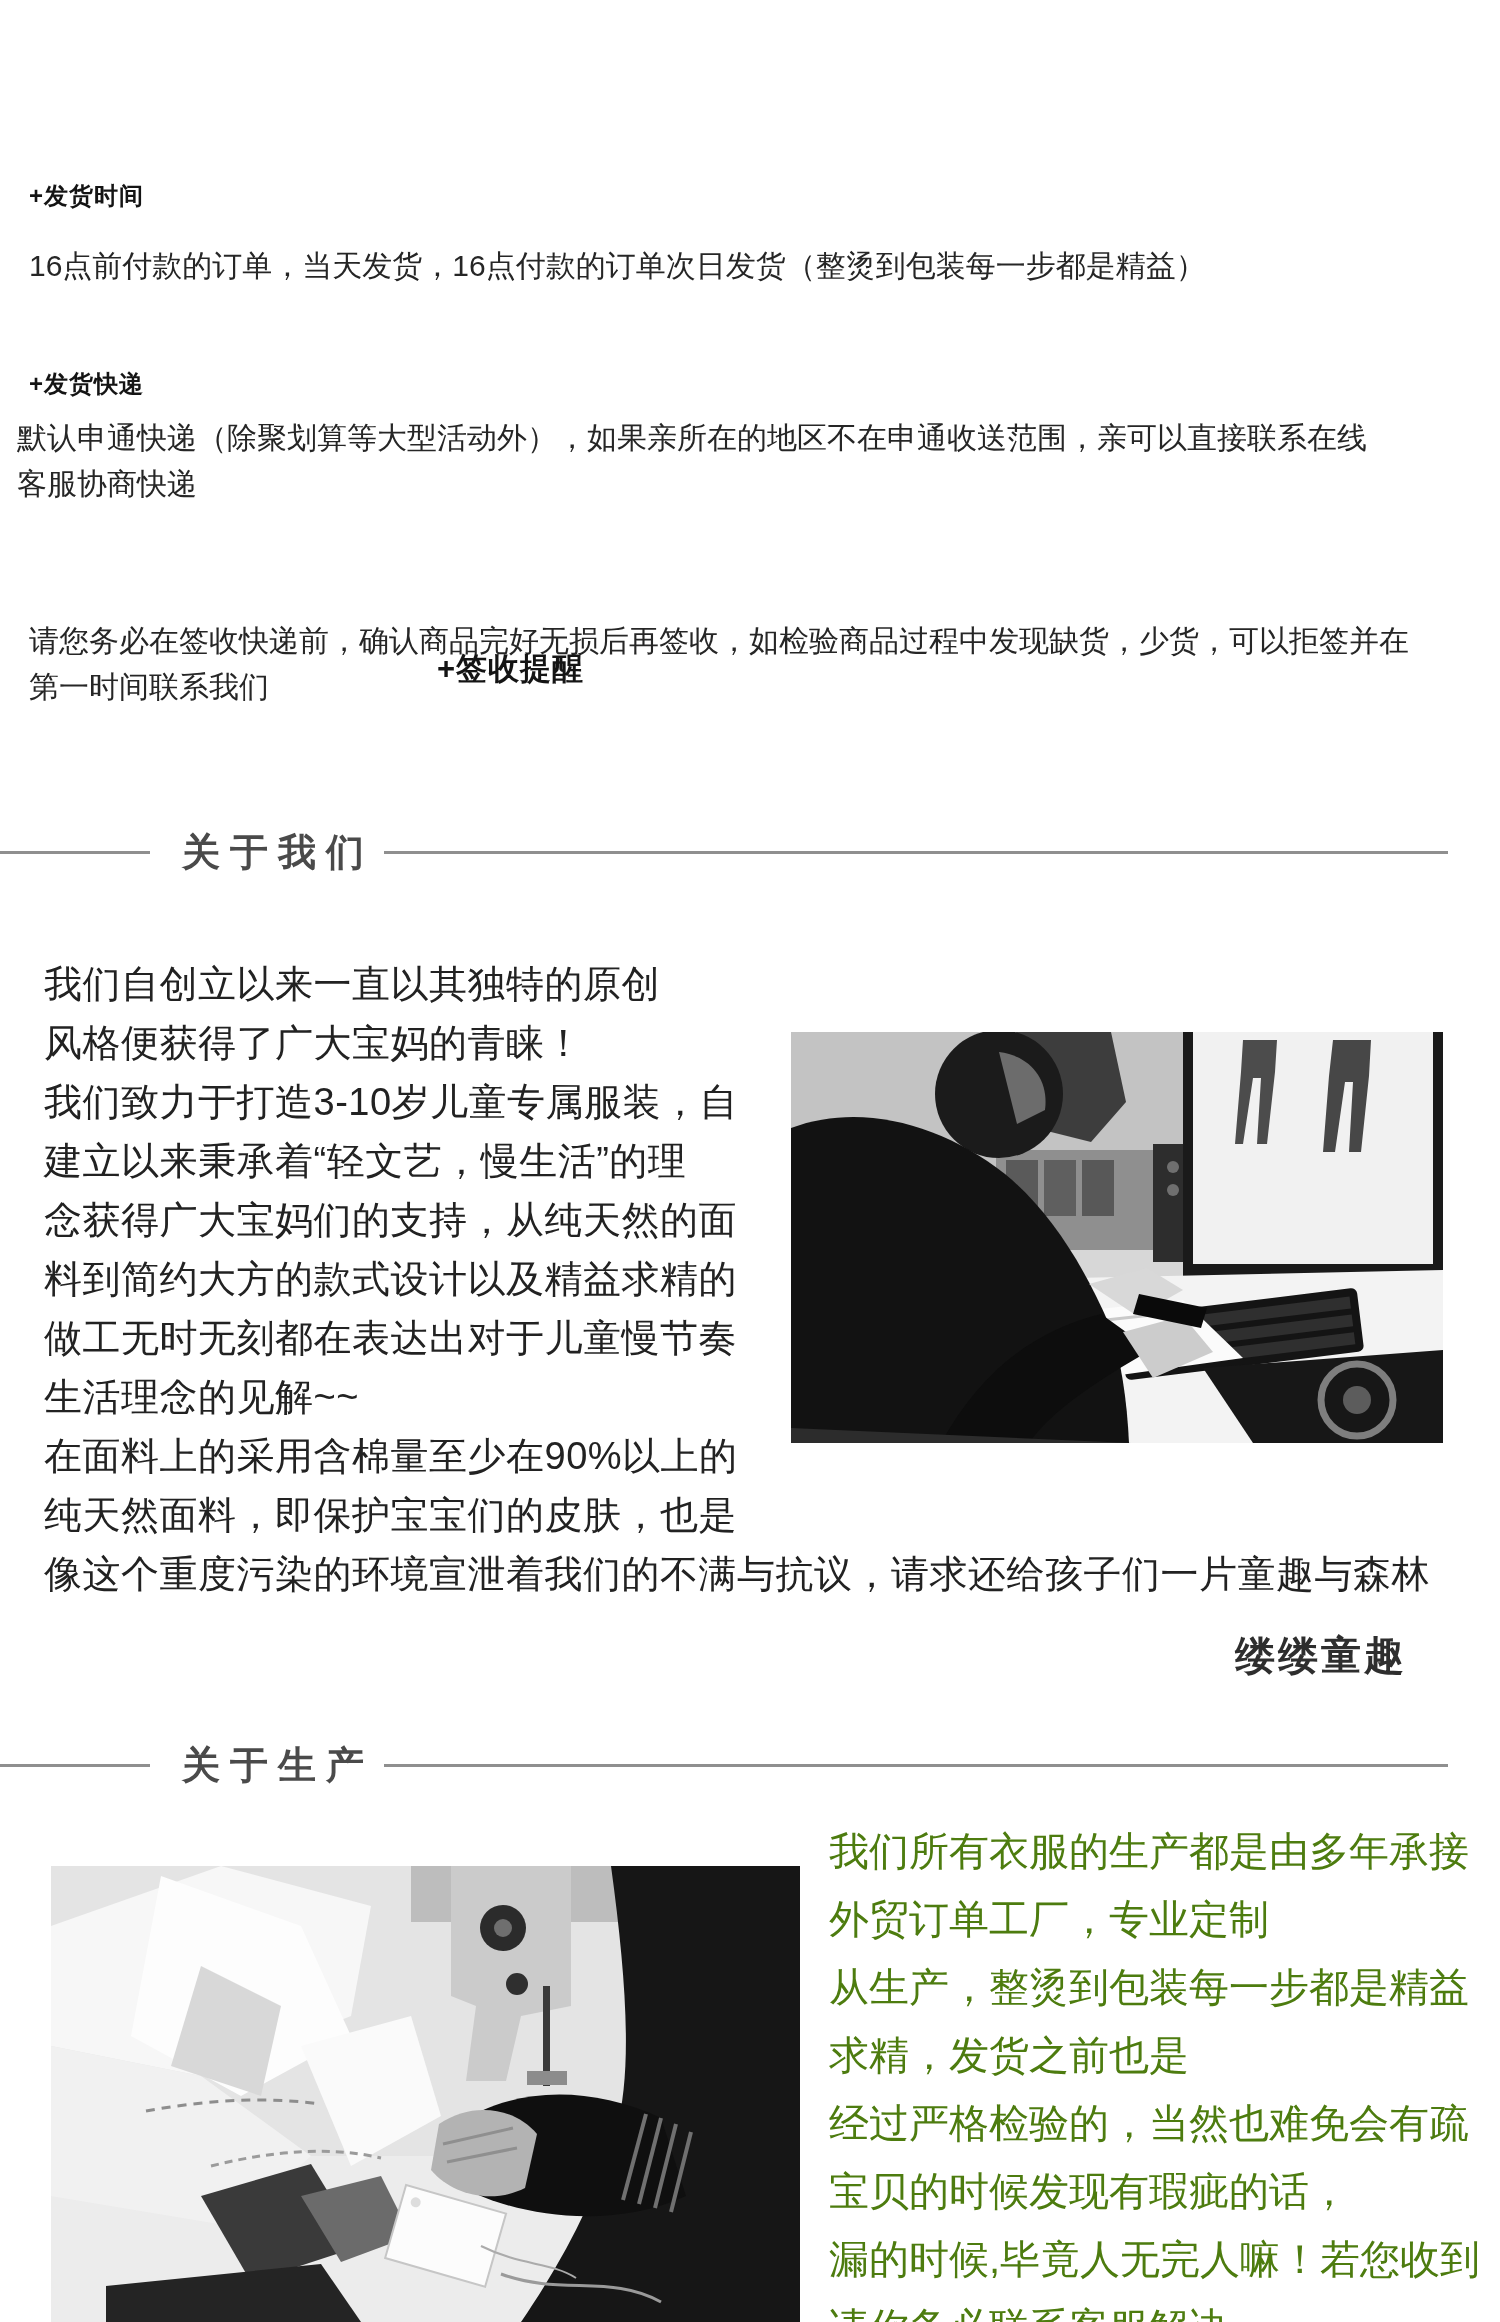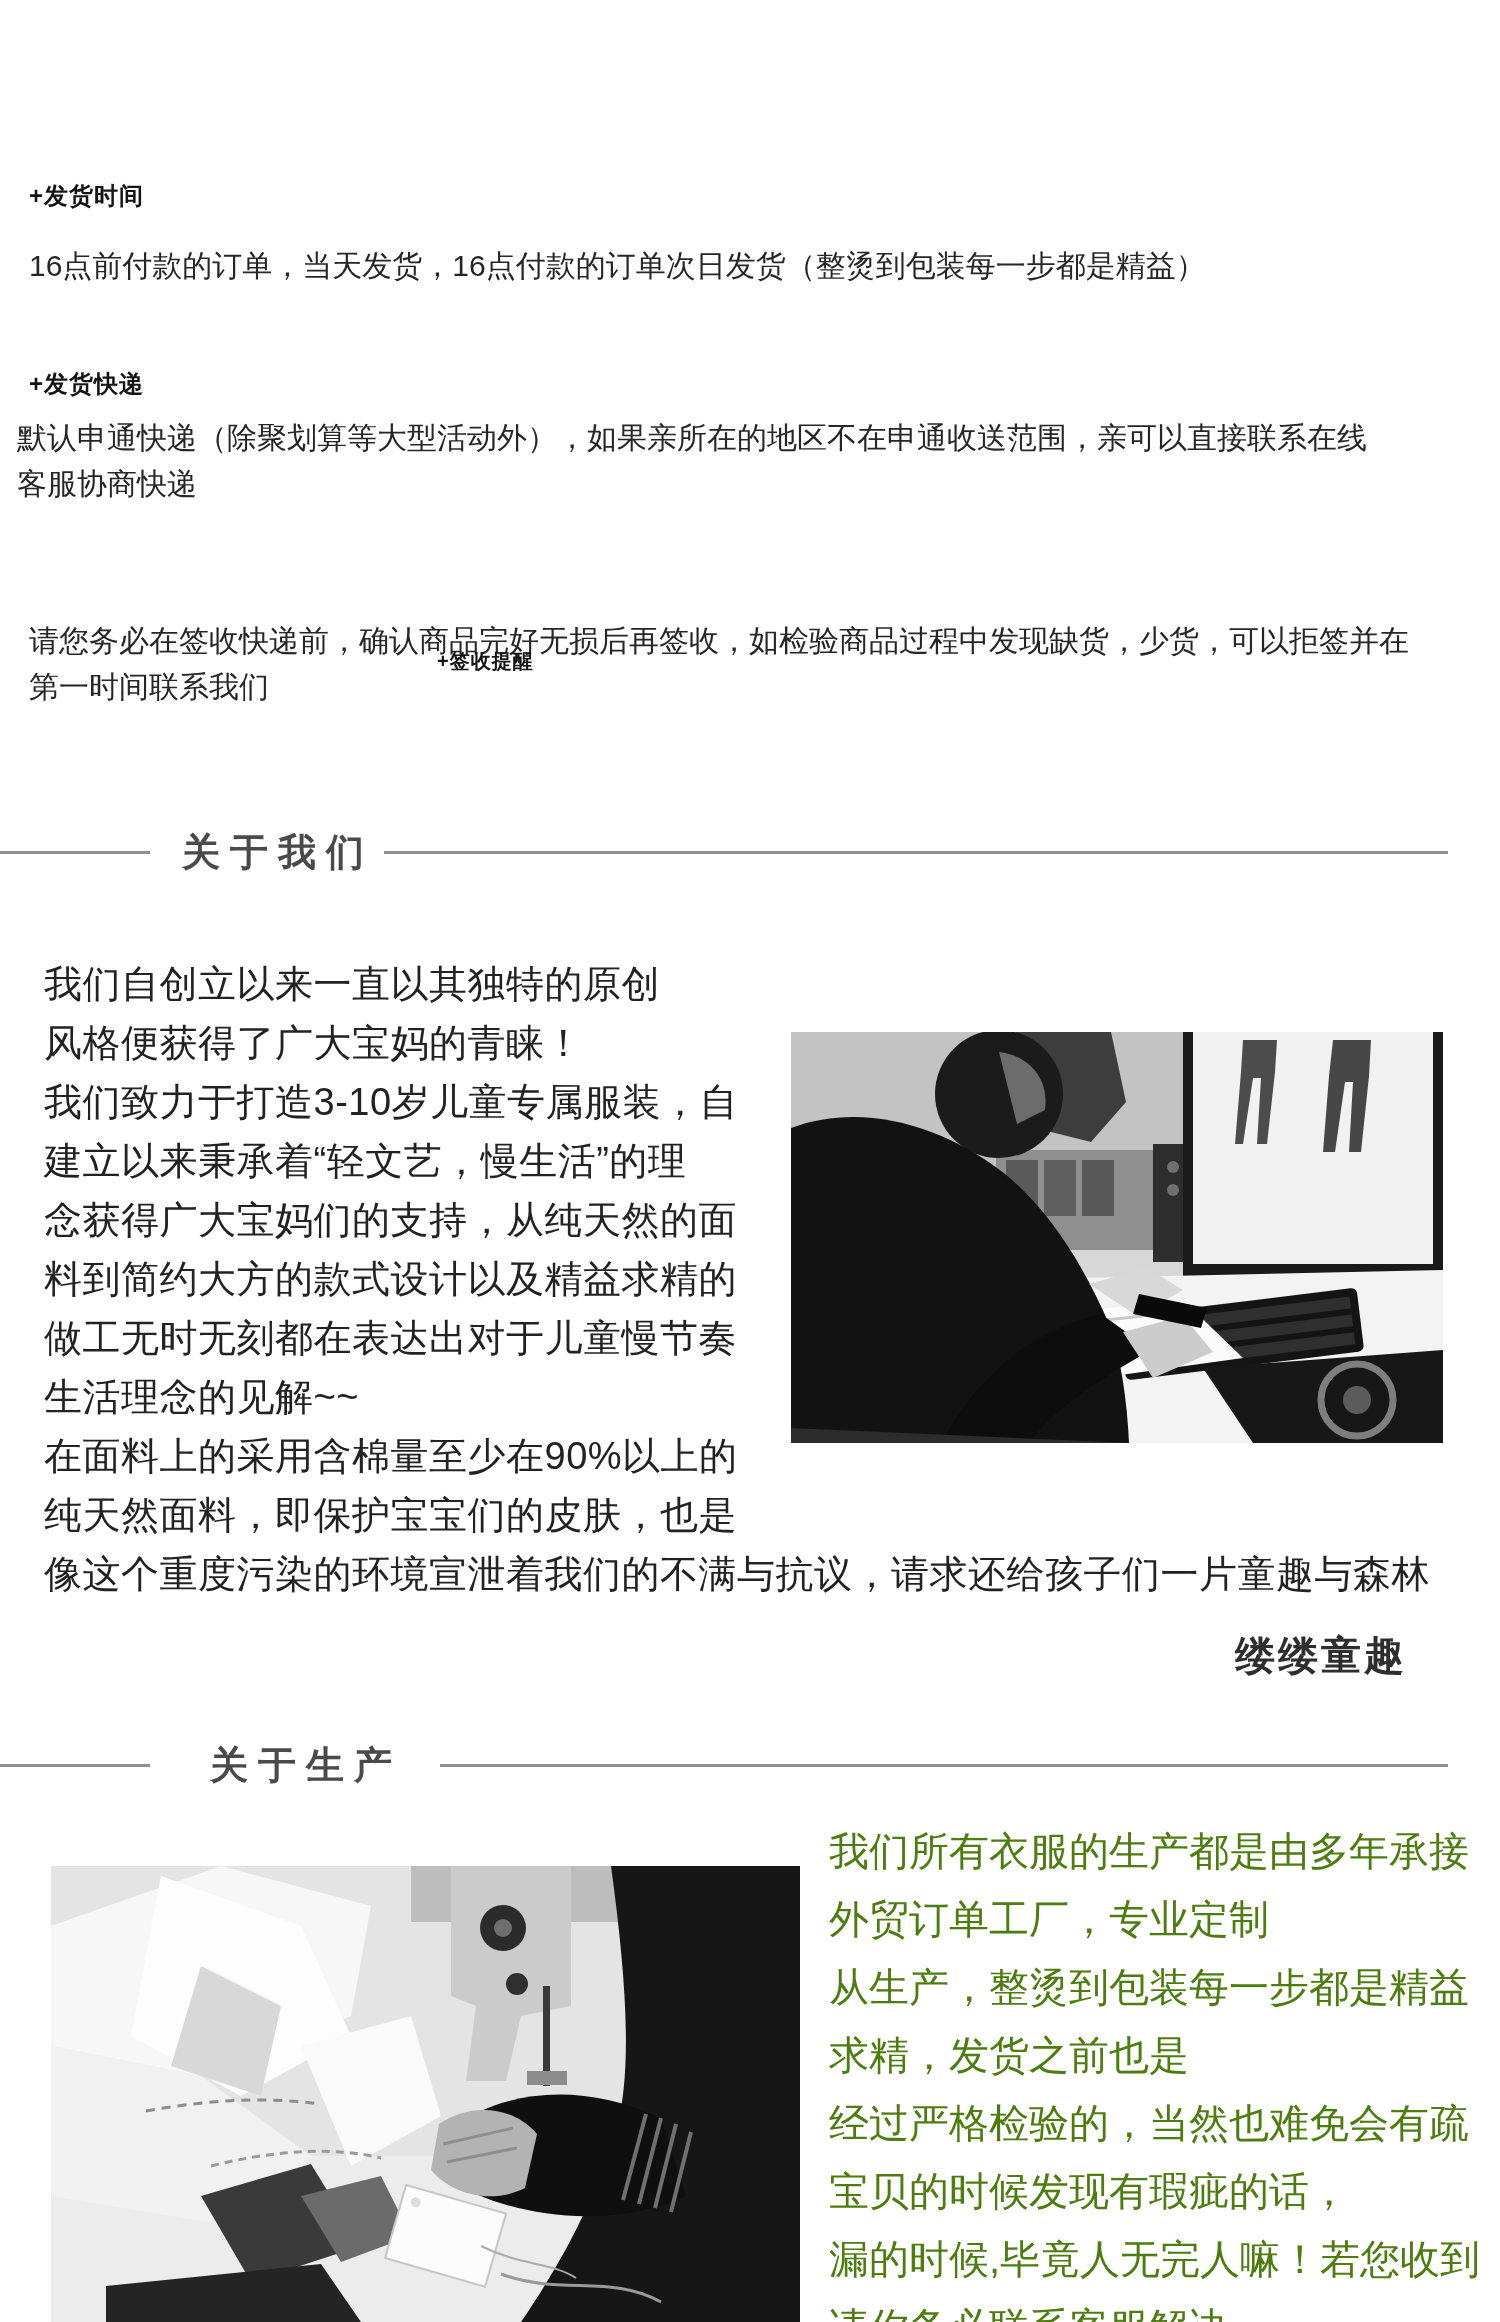"+签收提醒" div.abs { font-size: 20px -> 31px }
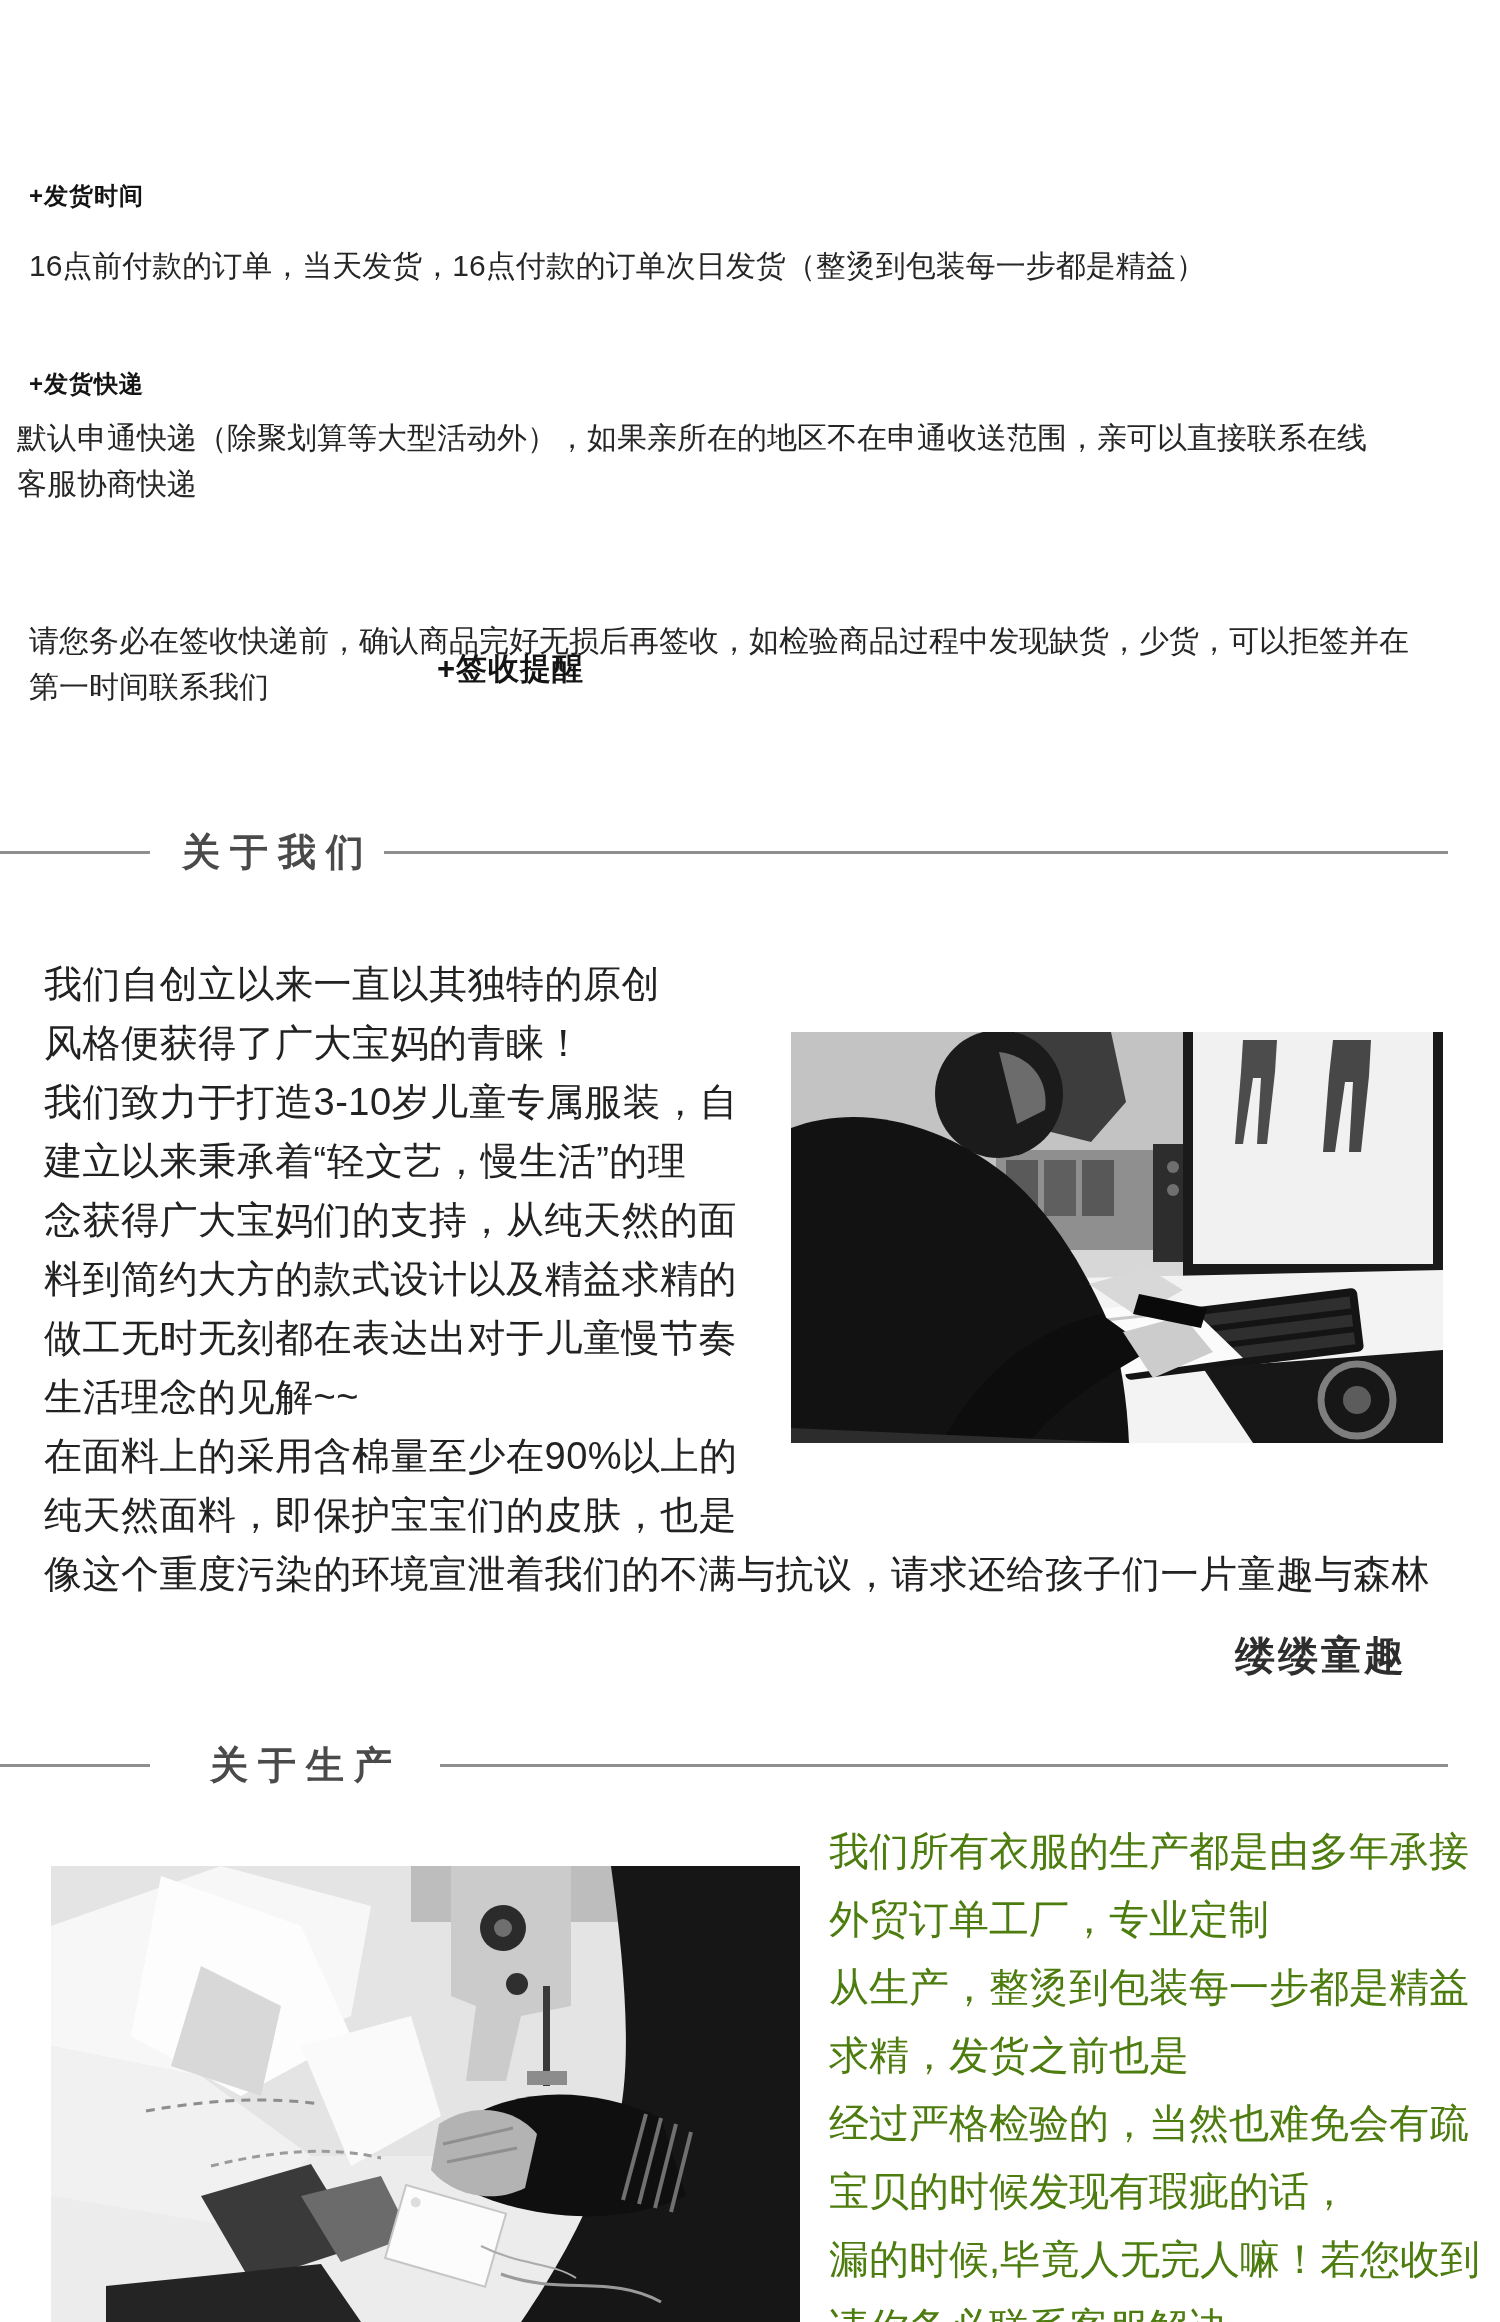"关于生产" div.sec-header { gap: 28px -> none }
